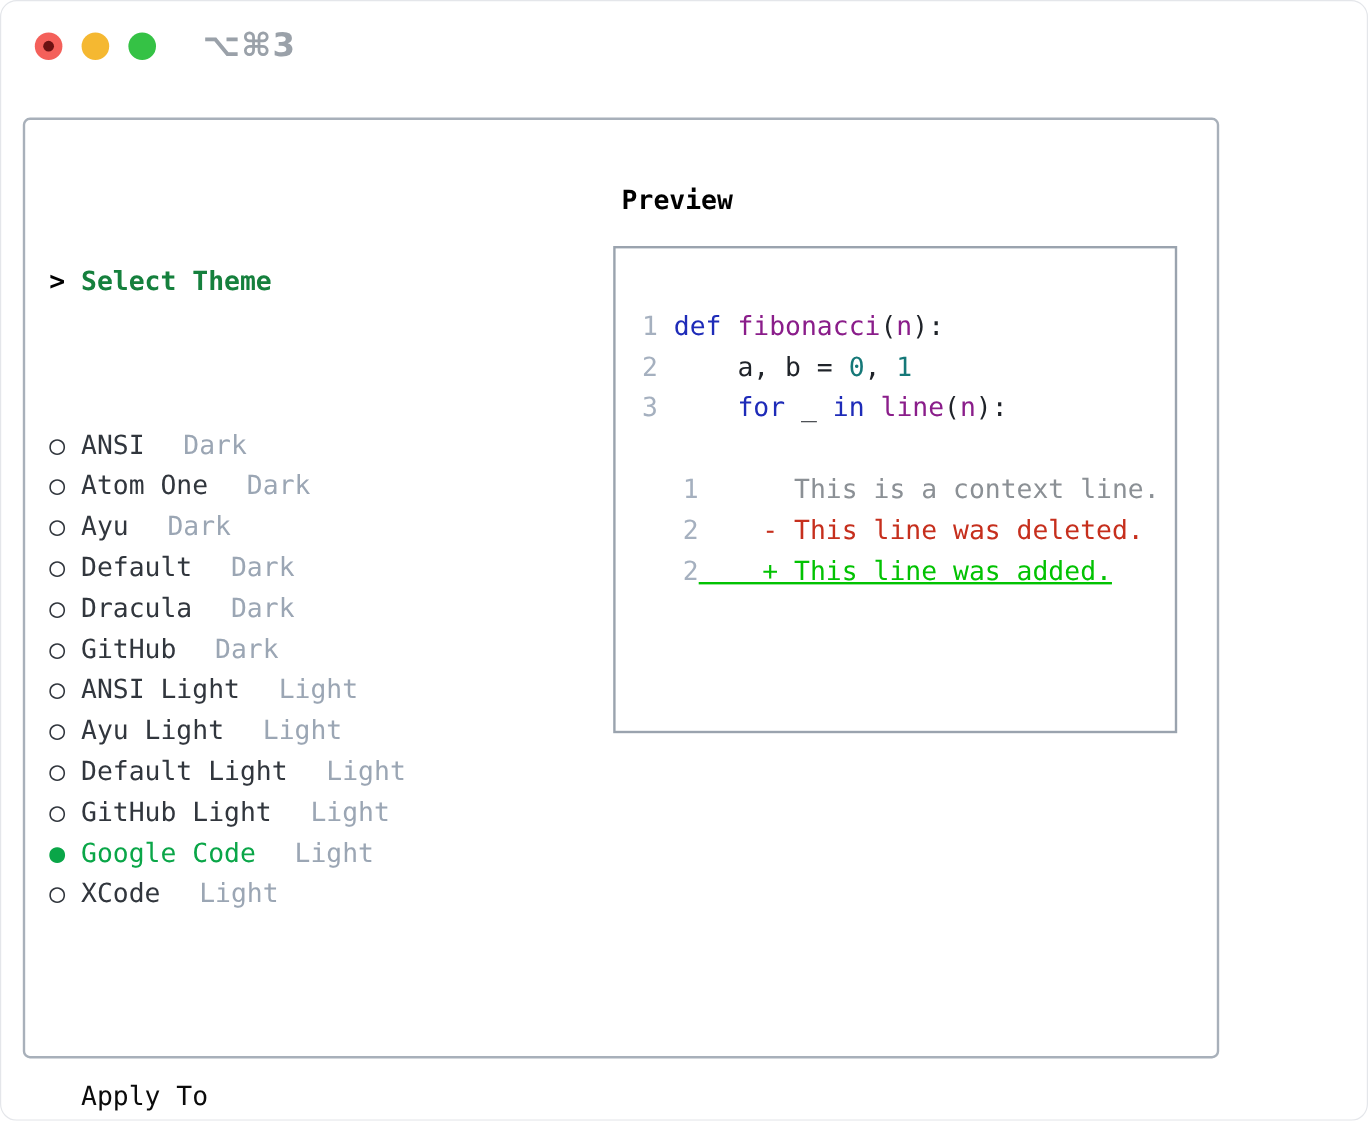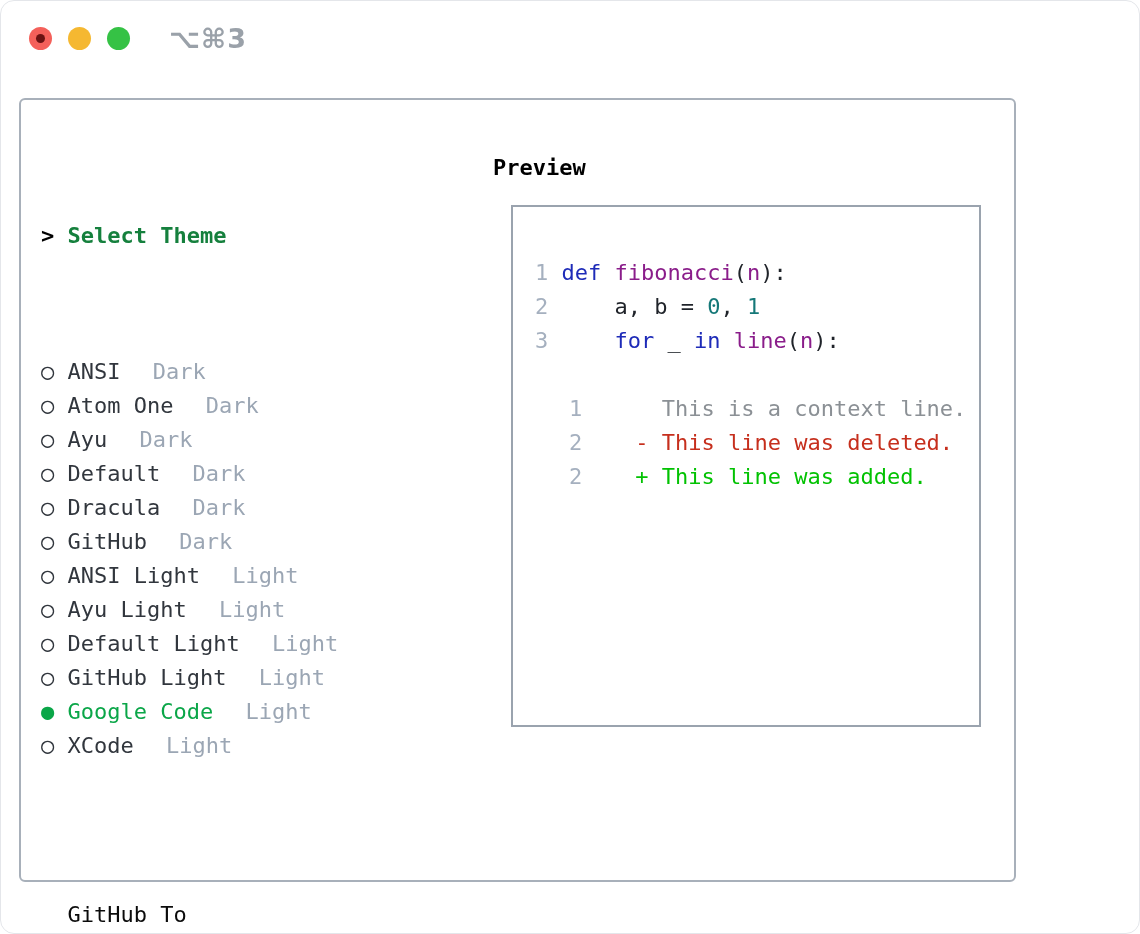"Preview" .preview-label { left: 472px -> 497px }
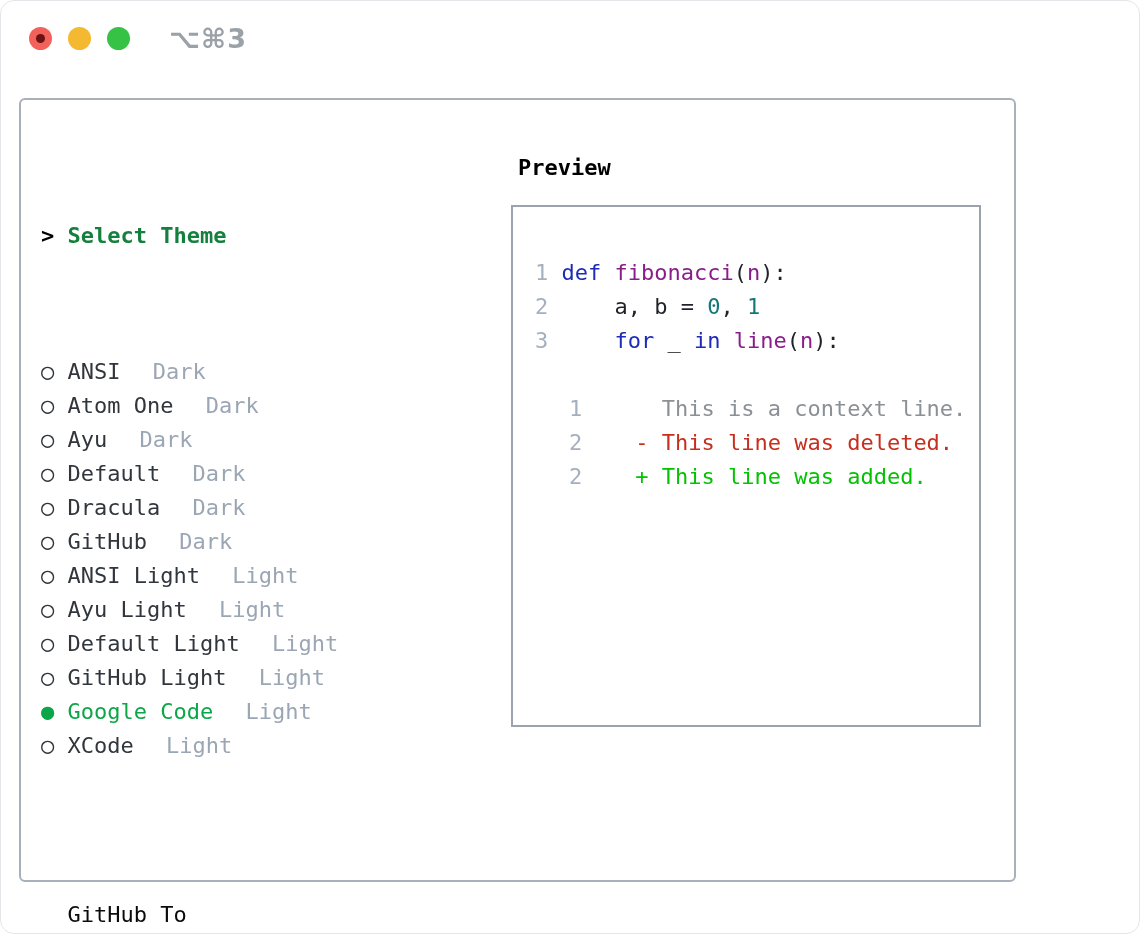"1 def fibonacci(n):" .preview-box { height: 522px -> 406px }
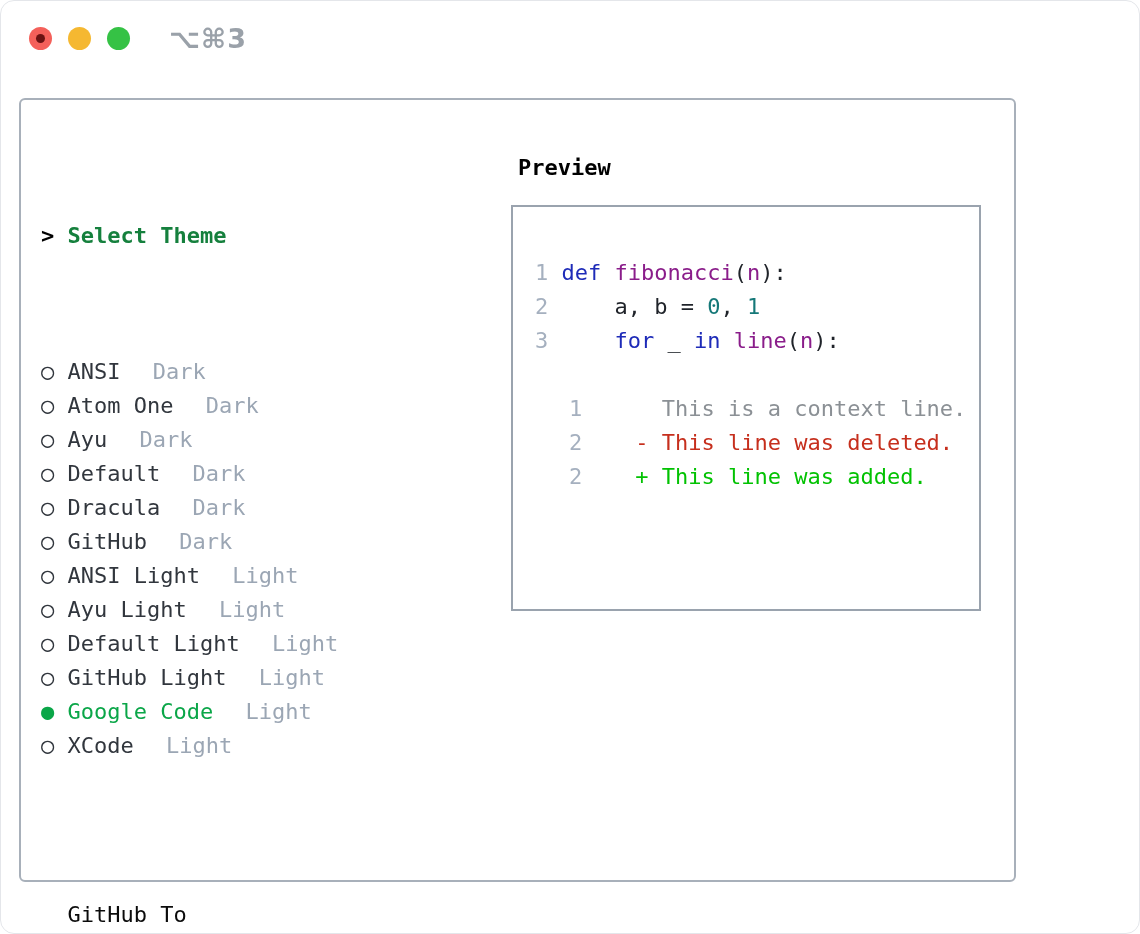"+ This line was added." .seg-add { text-decoration: none -> underline }
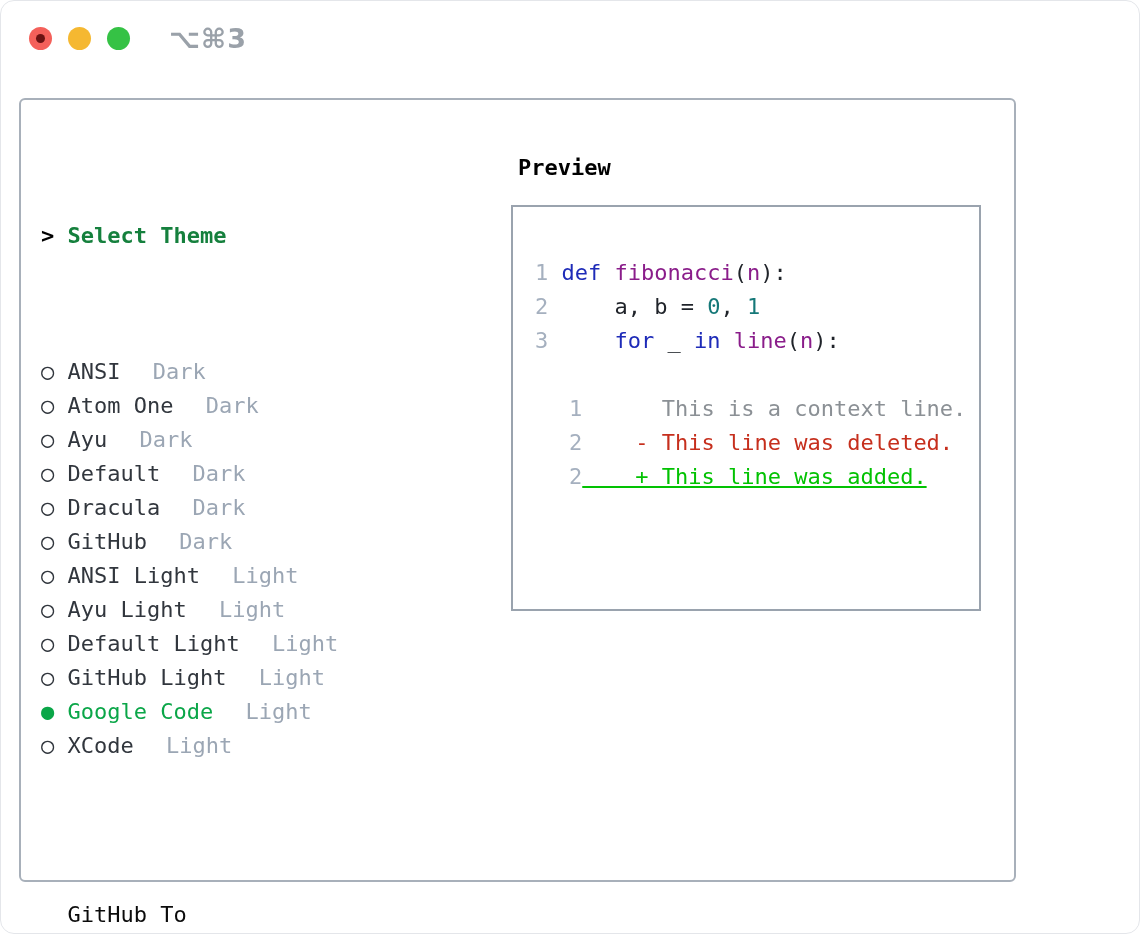"GitHub To" div.apply-header { text: GitHub -> Apply }
